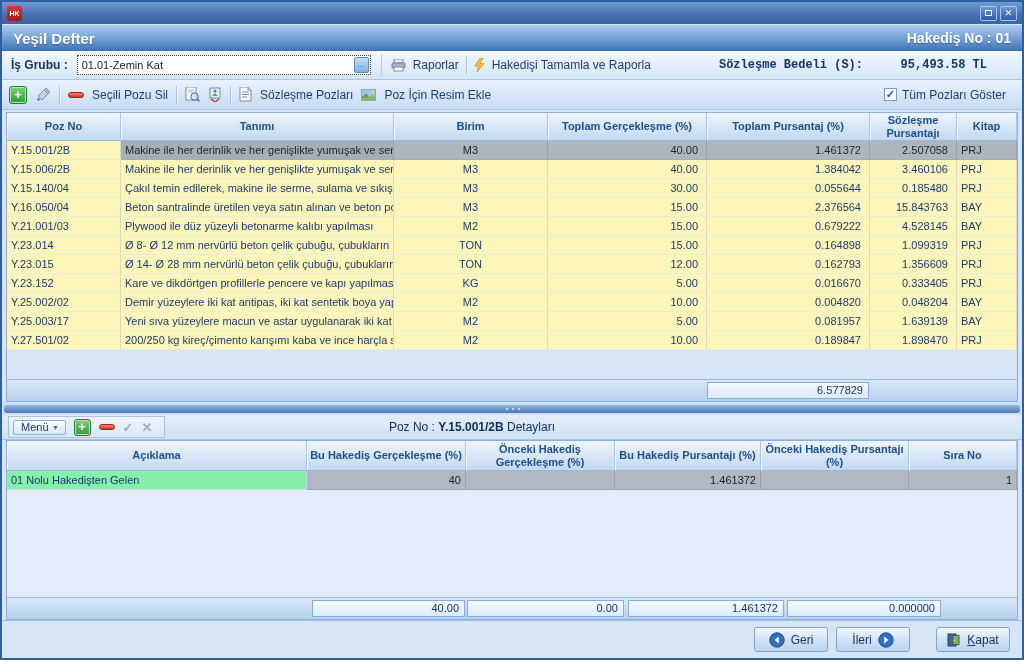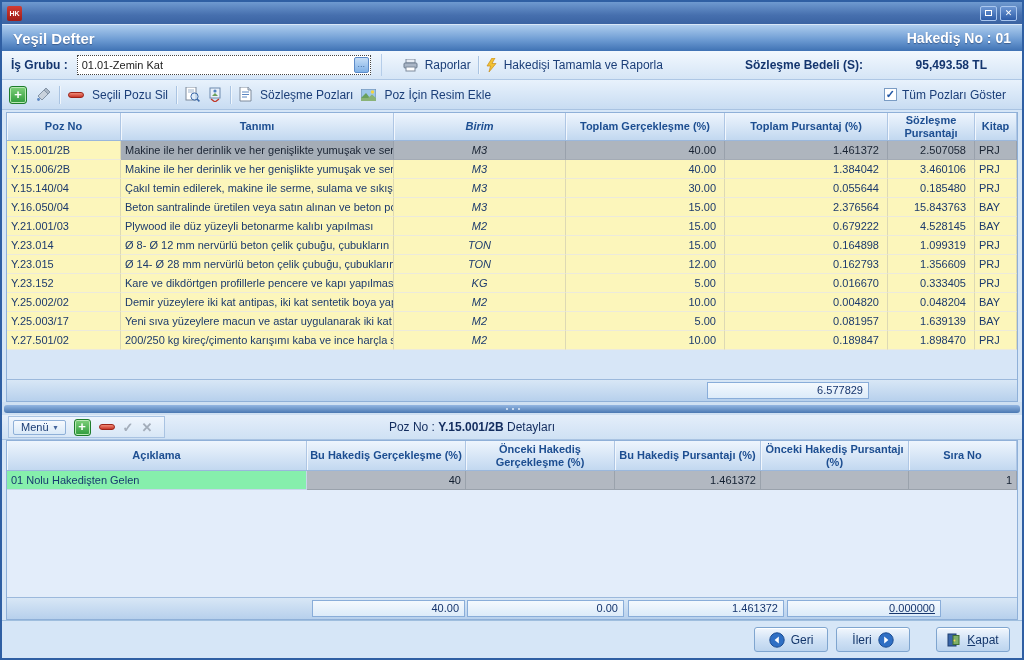"Raporlar" .tools-inline { padding-left: 21px -> 9px }
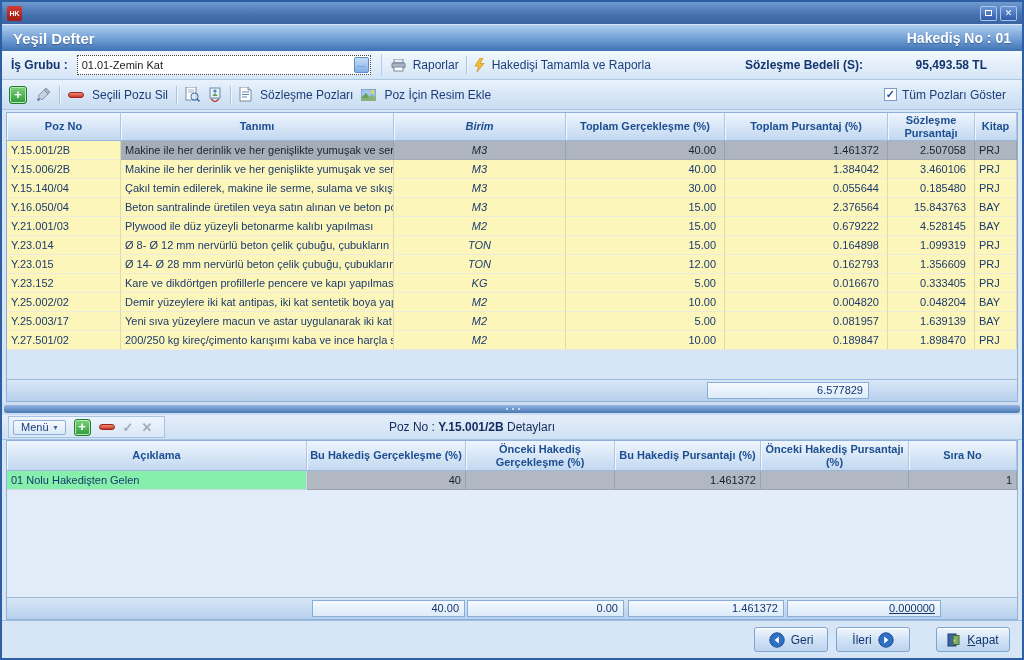"Sözleşme Bedeli (S):" .money-zone { font-family: none -> Liberation Mono, monospace }
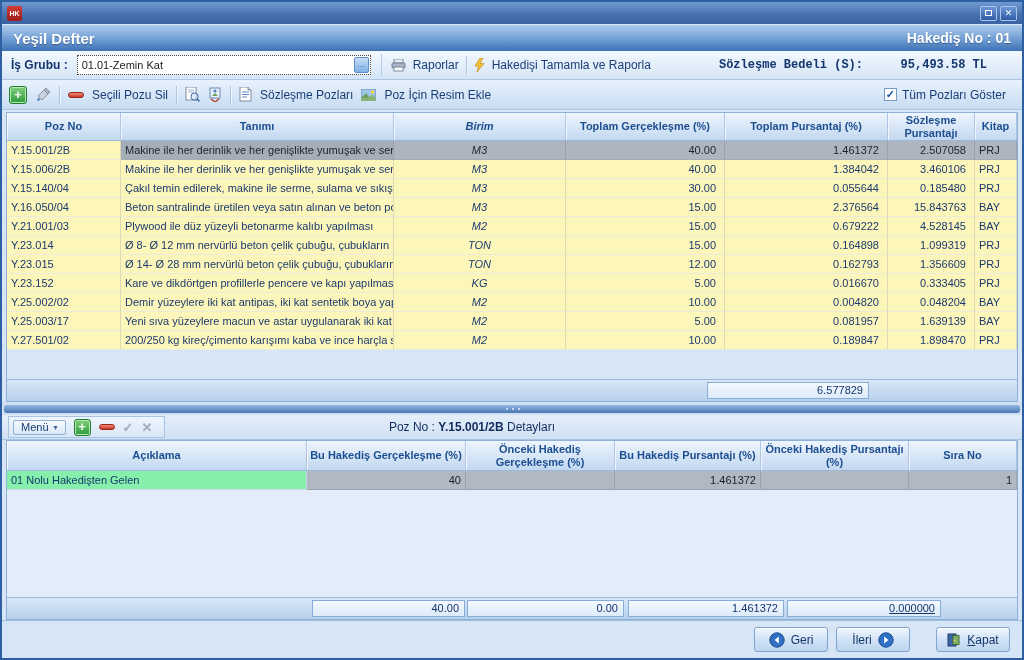"Birim" .mg-c2 { font-style: italic -> none; width: 172px -> 154px }
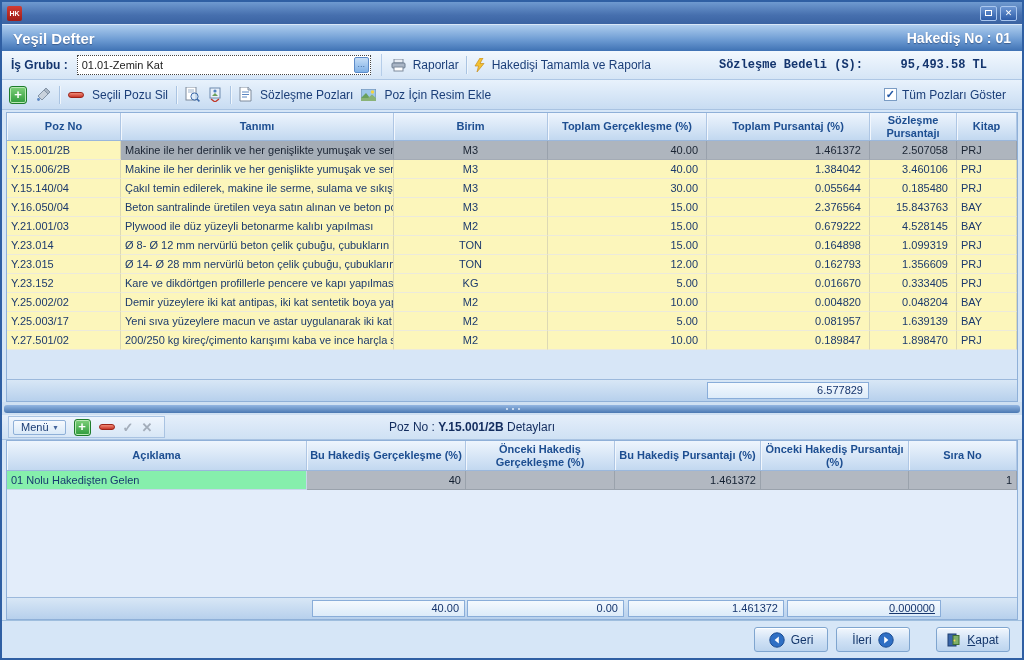"0.000000" .sum-d3 { text-decoration: underline -> none }
